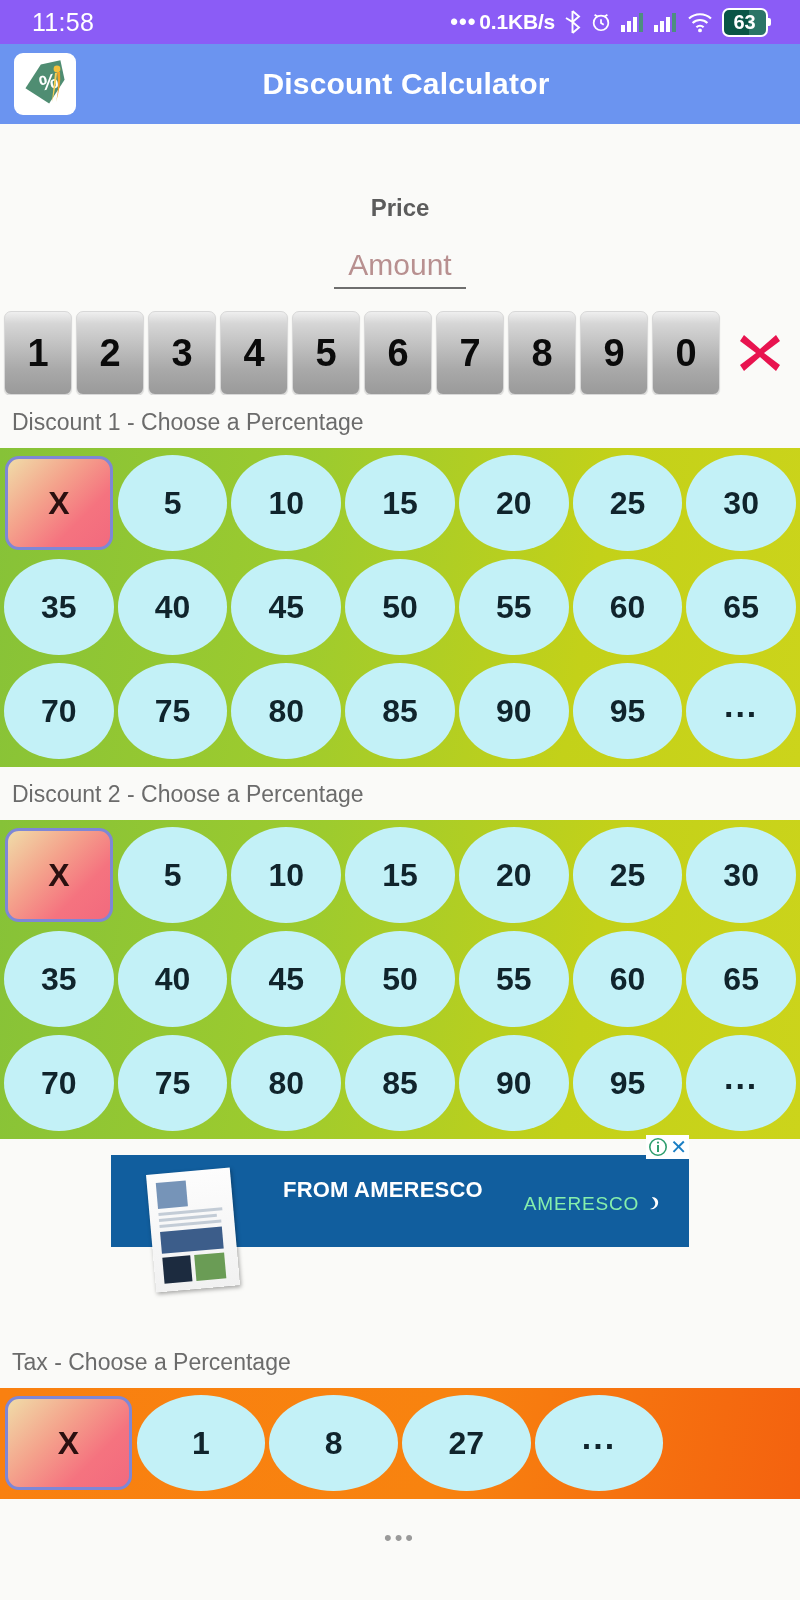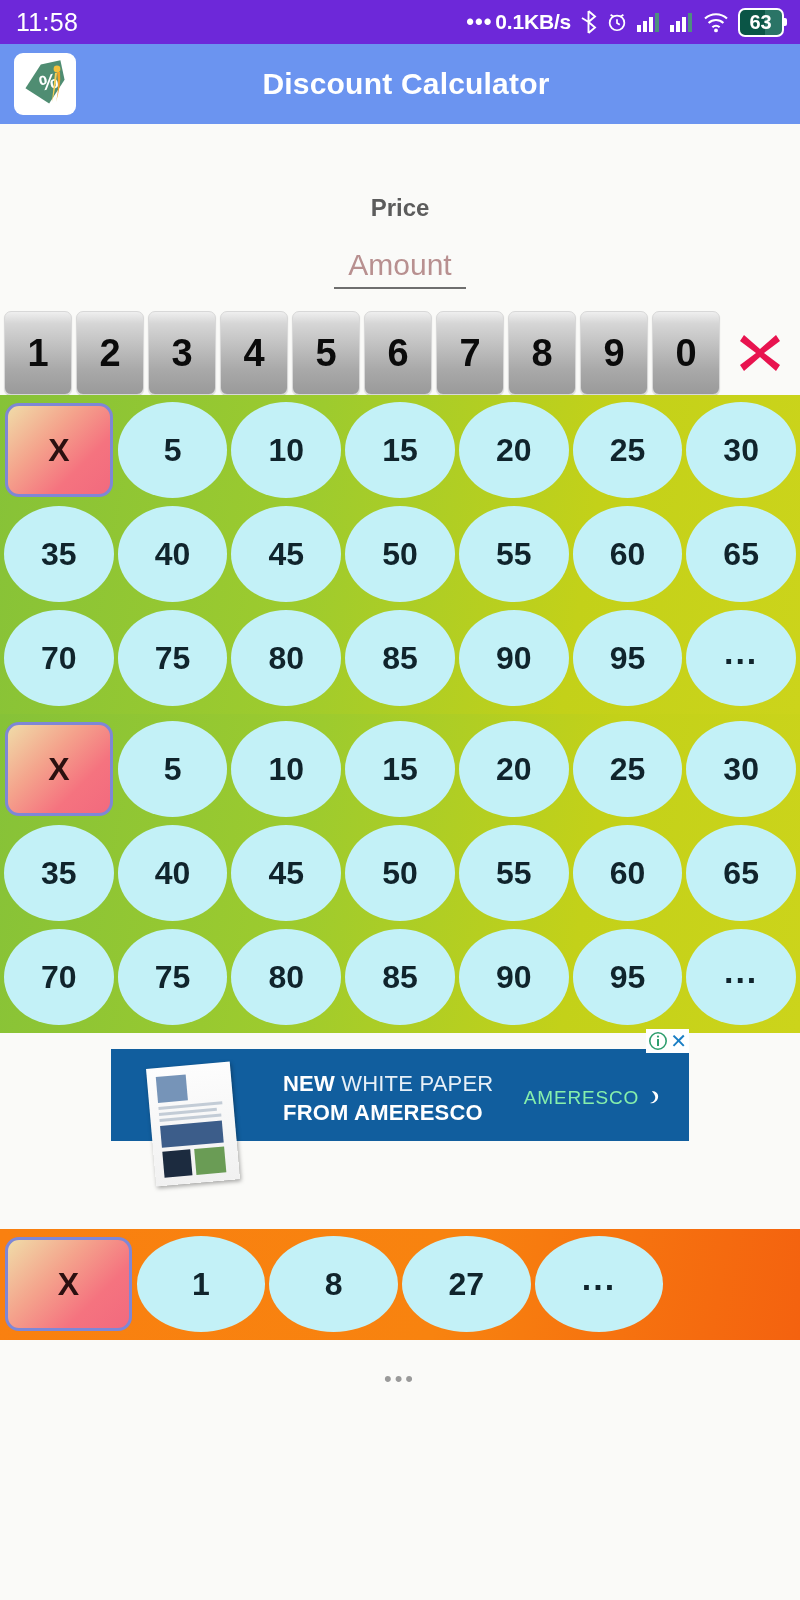"11:58" .statusbar { background: #6d28d9 -> #8b5cf6; padding: 0 16px -> 0 32px }
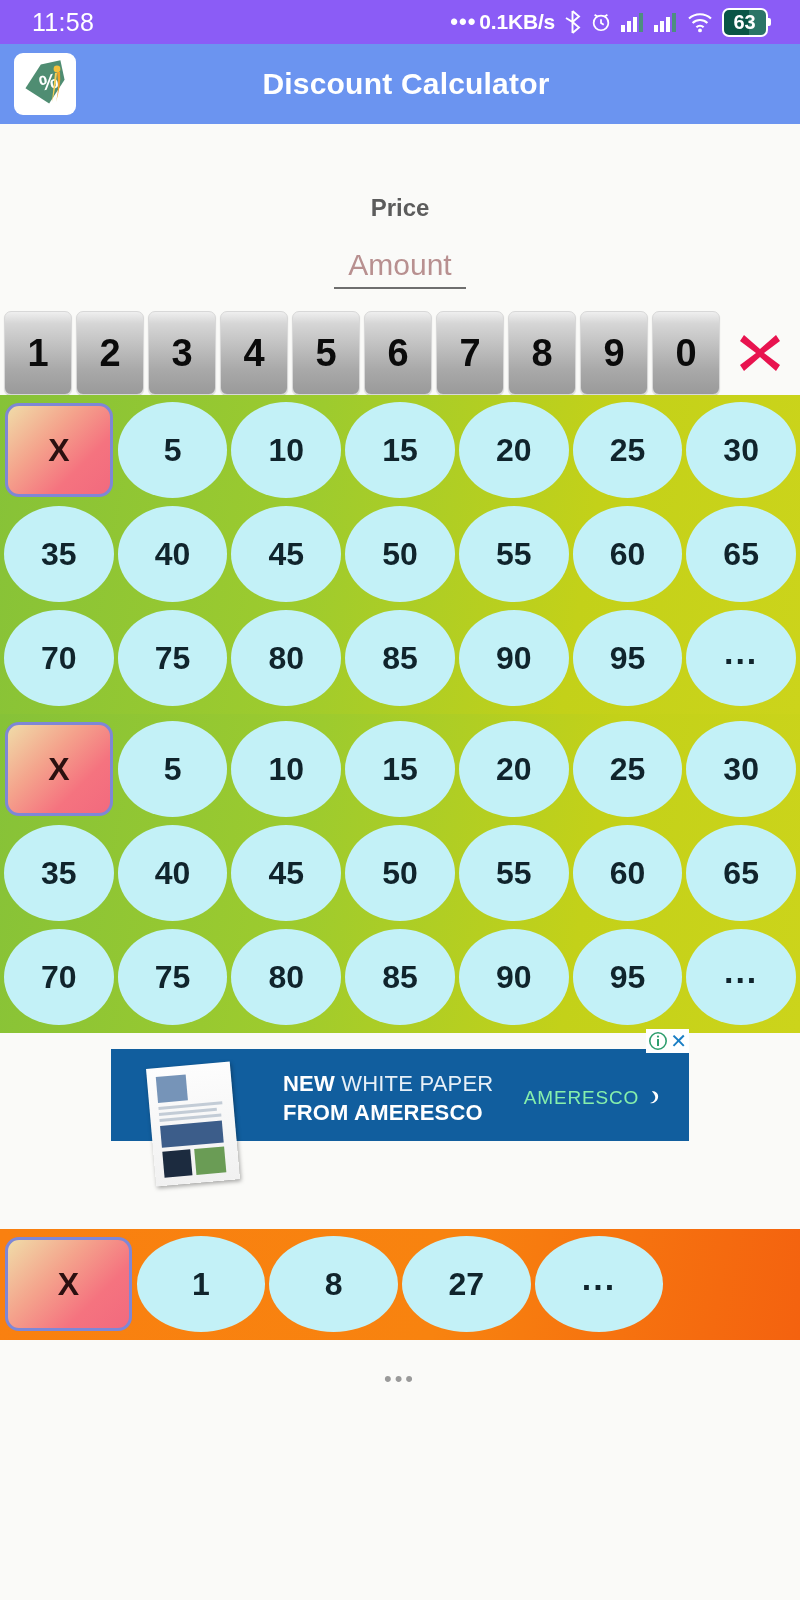"Discount 1 - Choose a" div.sec-label { html: none -> <div>Discount 1 - Choose a Percentage</div> }
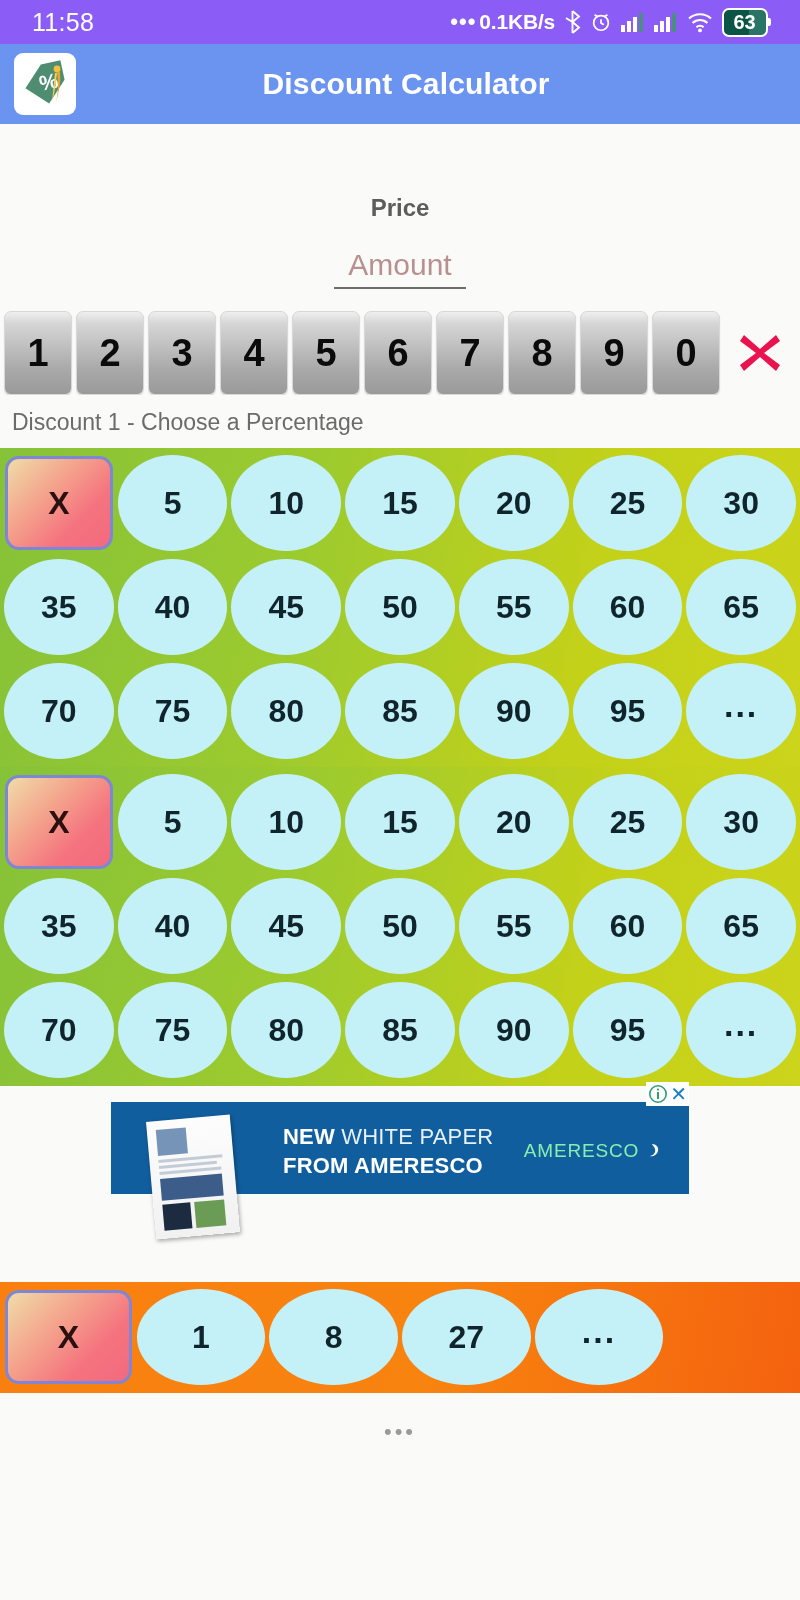"Discount 2 - Choose a" div.sec-label { html: none -> <div>Discount 2 - Choose a Percentage</div> }
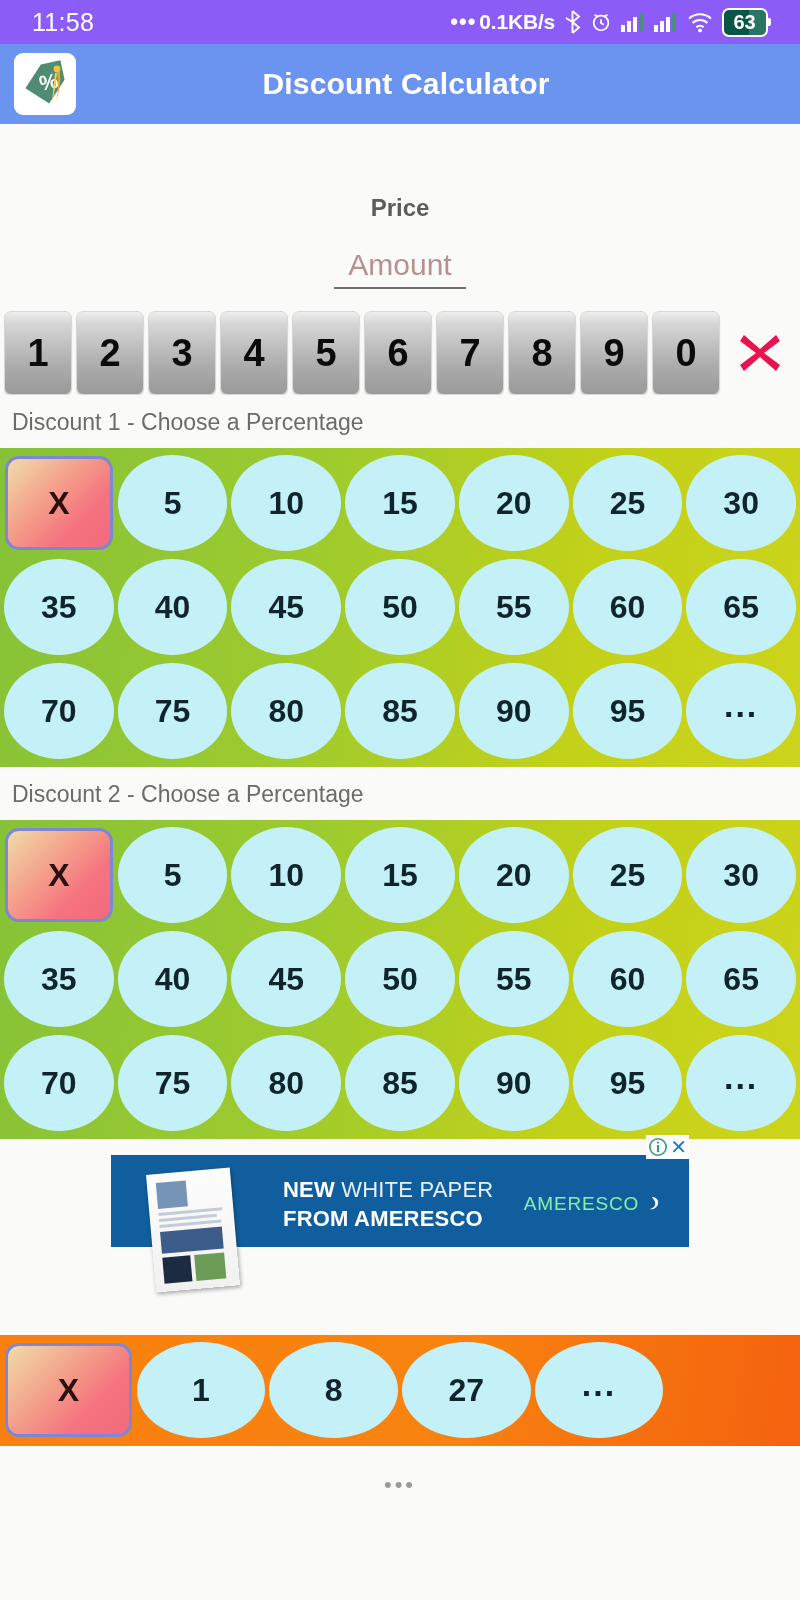"NEW WHITE PAPER" div { html: <div> <span>NEW</span><span> WHITE PAPER</span> </div> -> none }
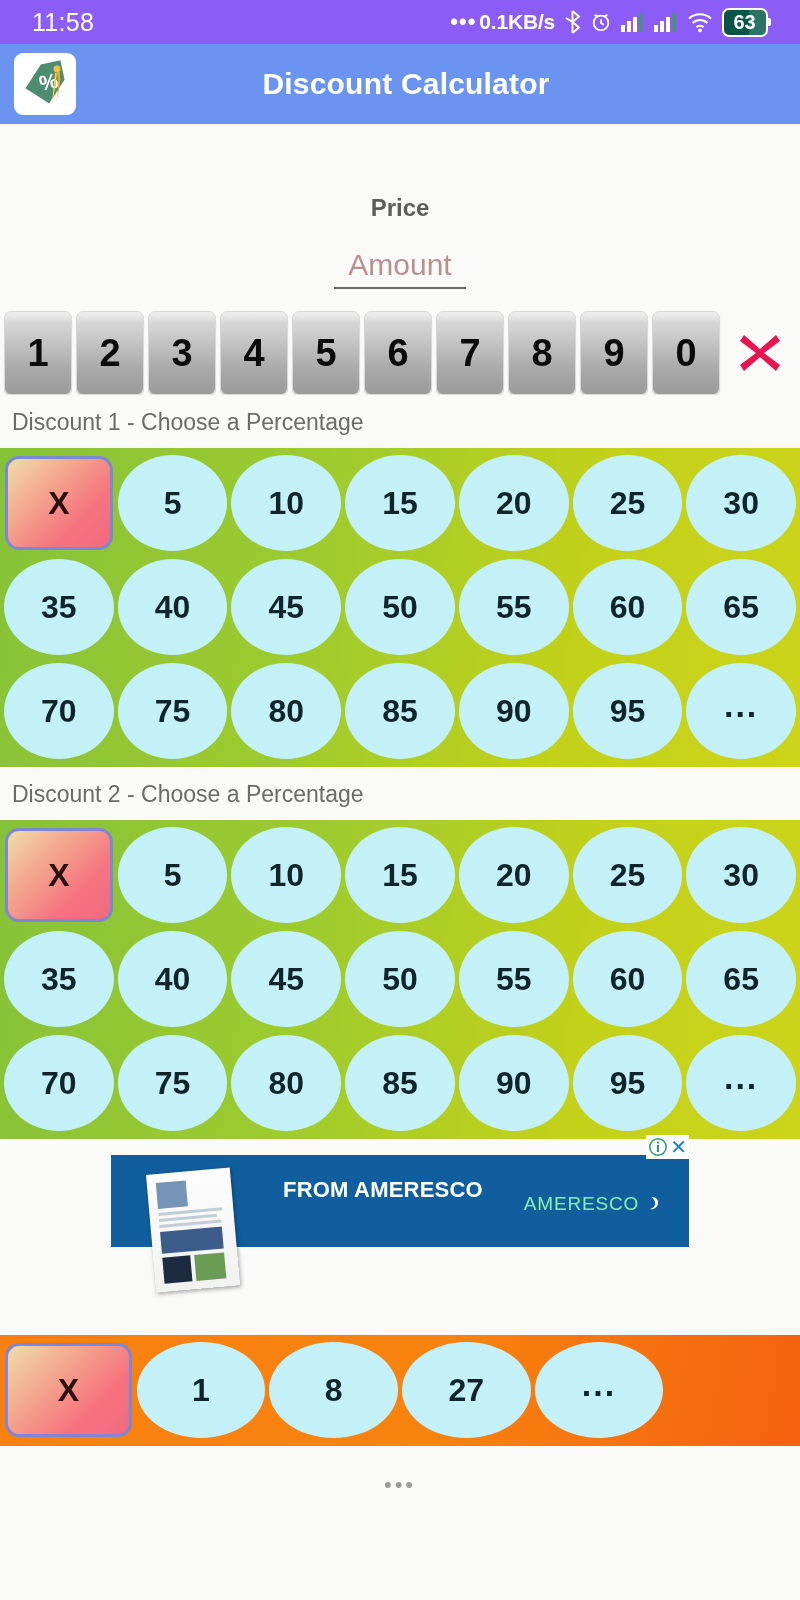"Tax - Choose a Percentage" div.sec-label { html: none -> <div>Tax - Choose a Percentage</div> }
